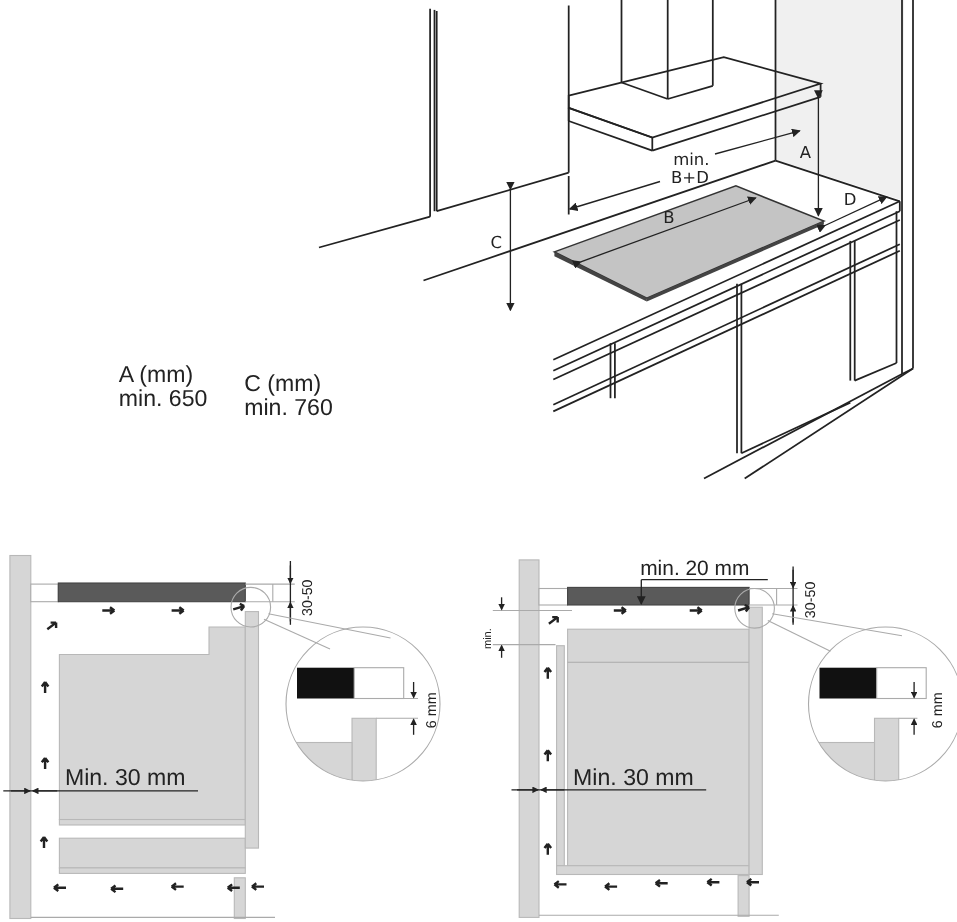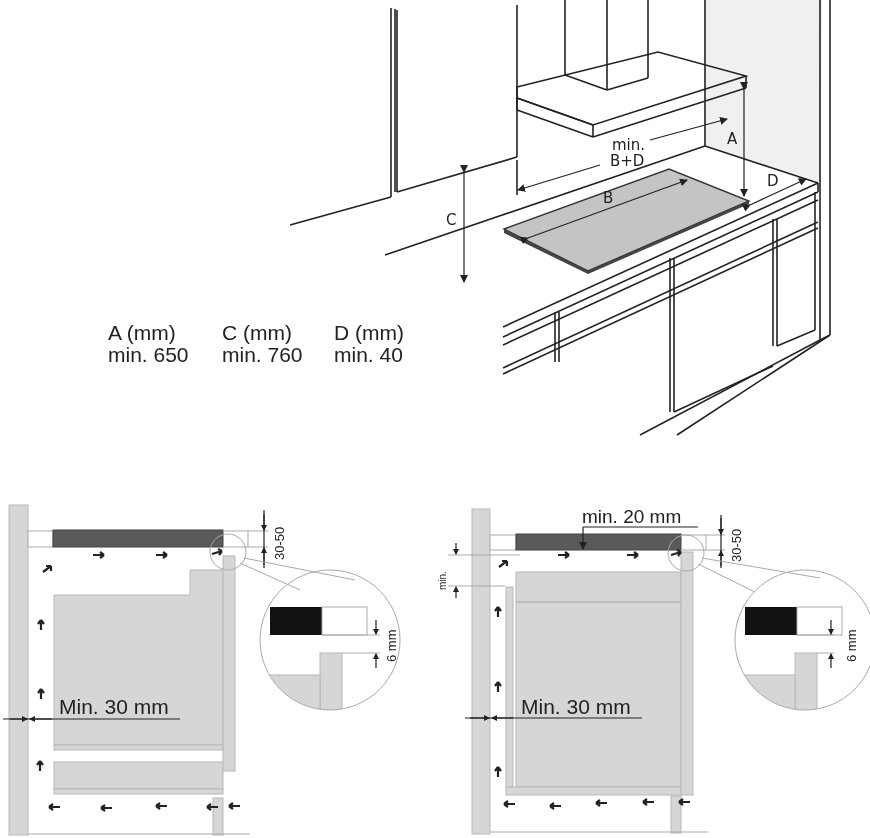"C (mm)" .legend .col:nth-child(2) { margin-top: none -> 16px }
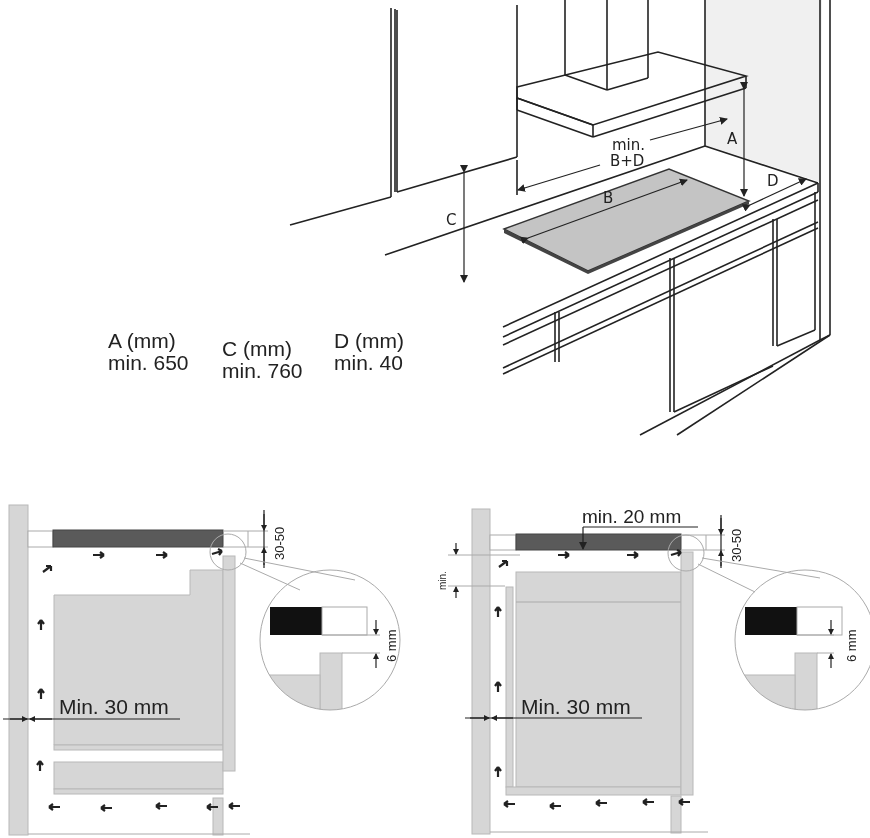"D (mm)" div.col { html: <div> <div>D (mm)</div> <div>min. 40</div> </div> -> none }
